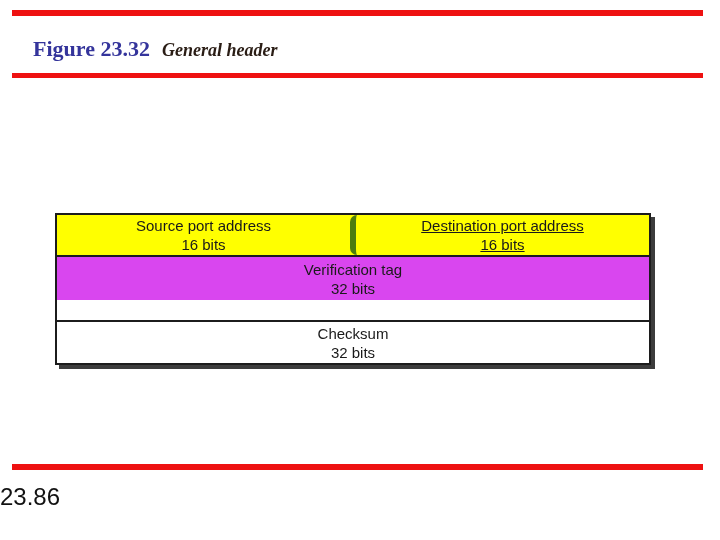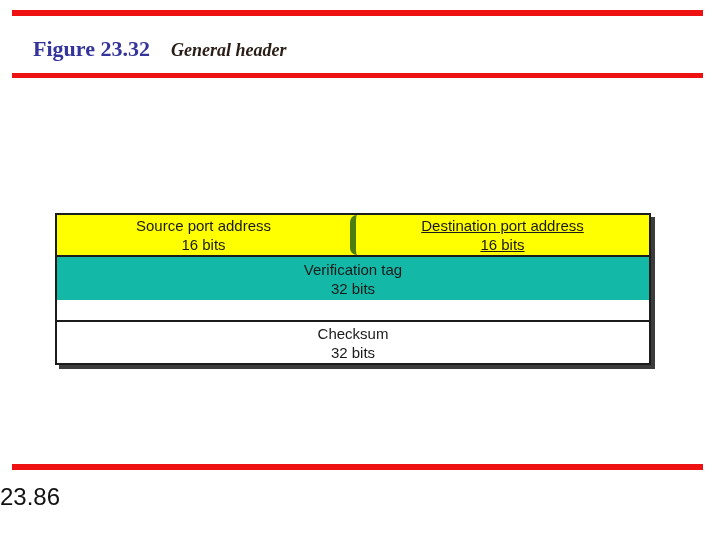"Figure 23.32" .title-row { gap: 21px -> 12px }
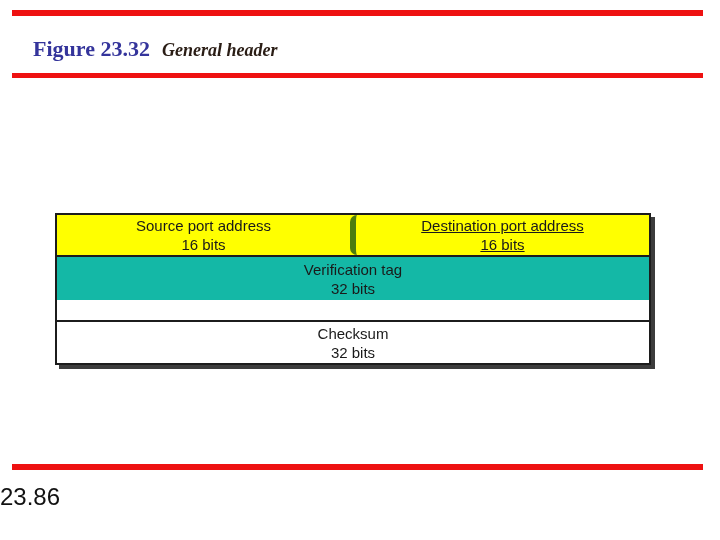"Verification tag" .t-row-2 { background: #14b8a6 -> #d946ef }
